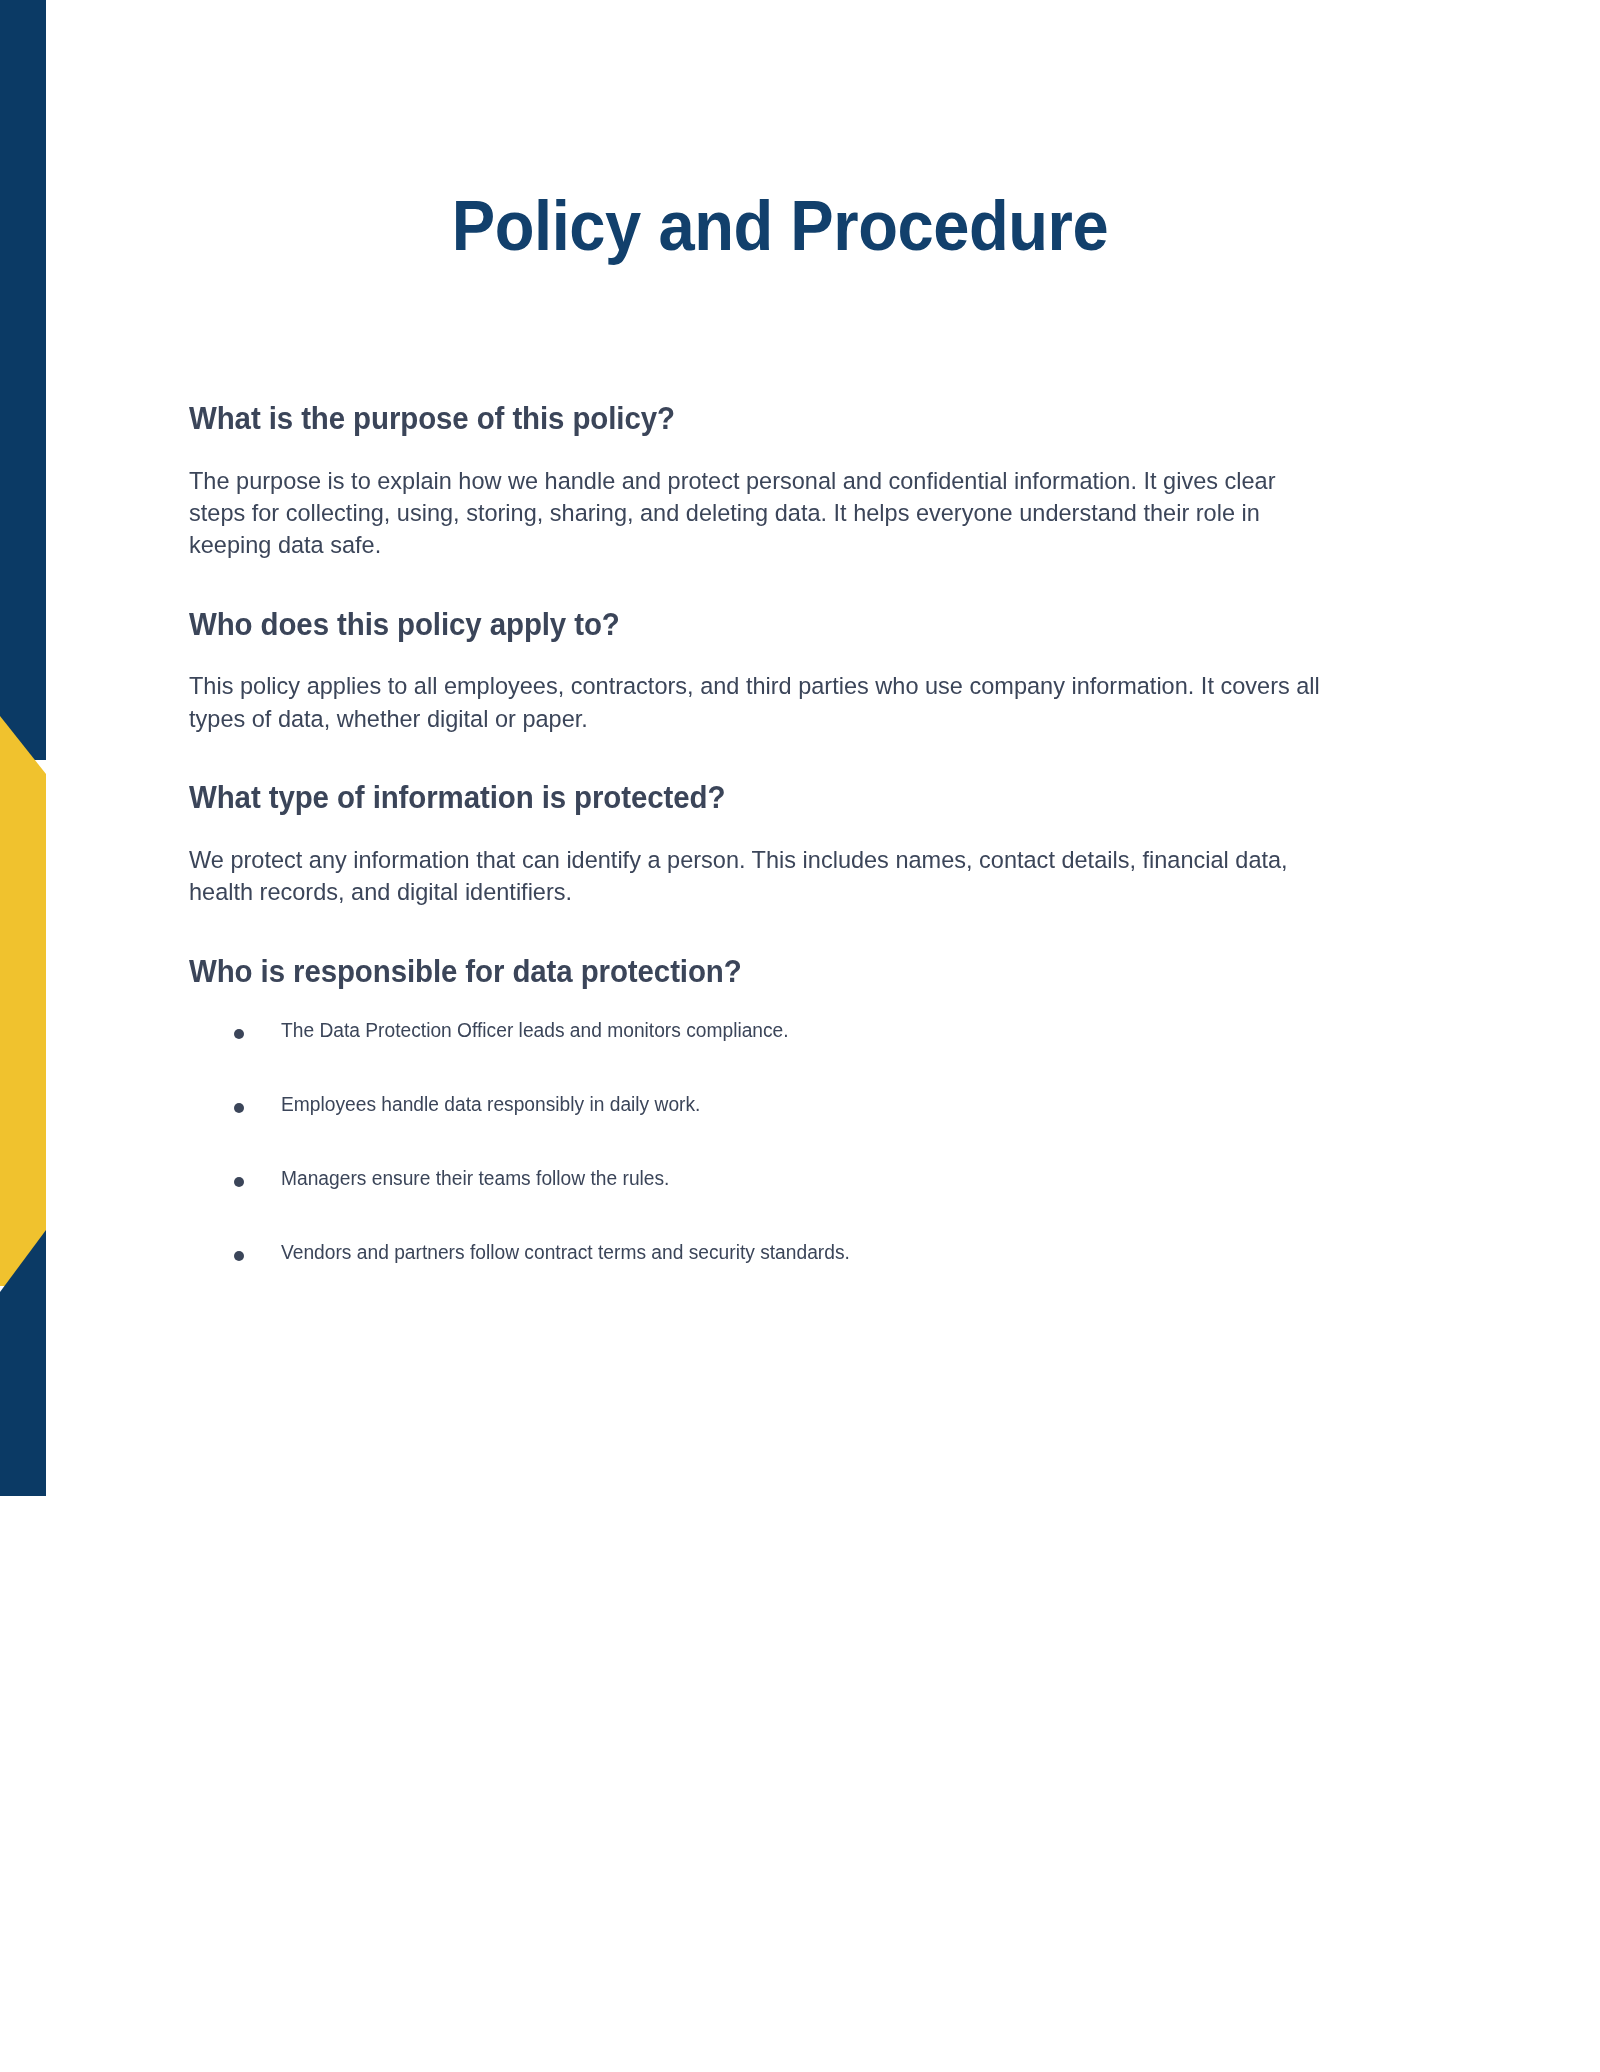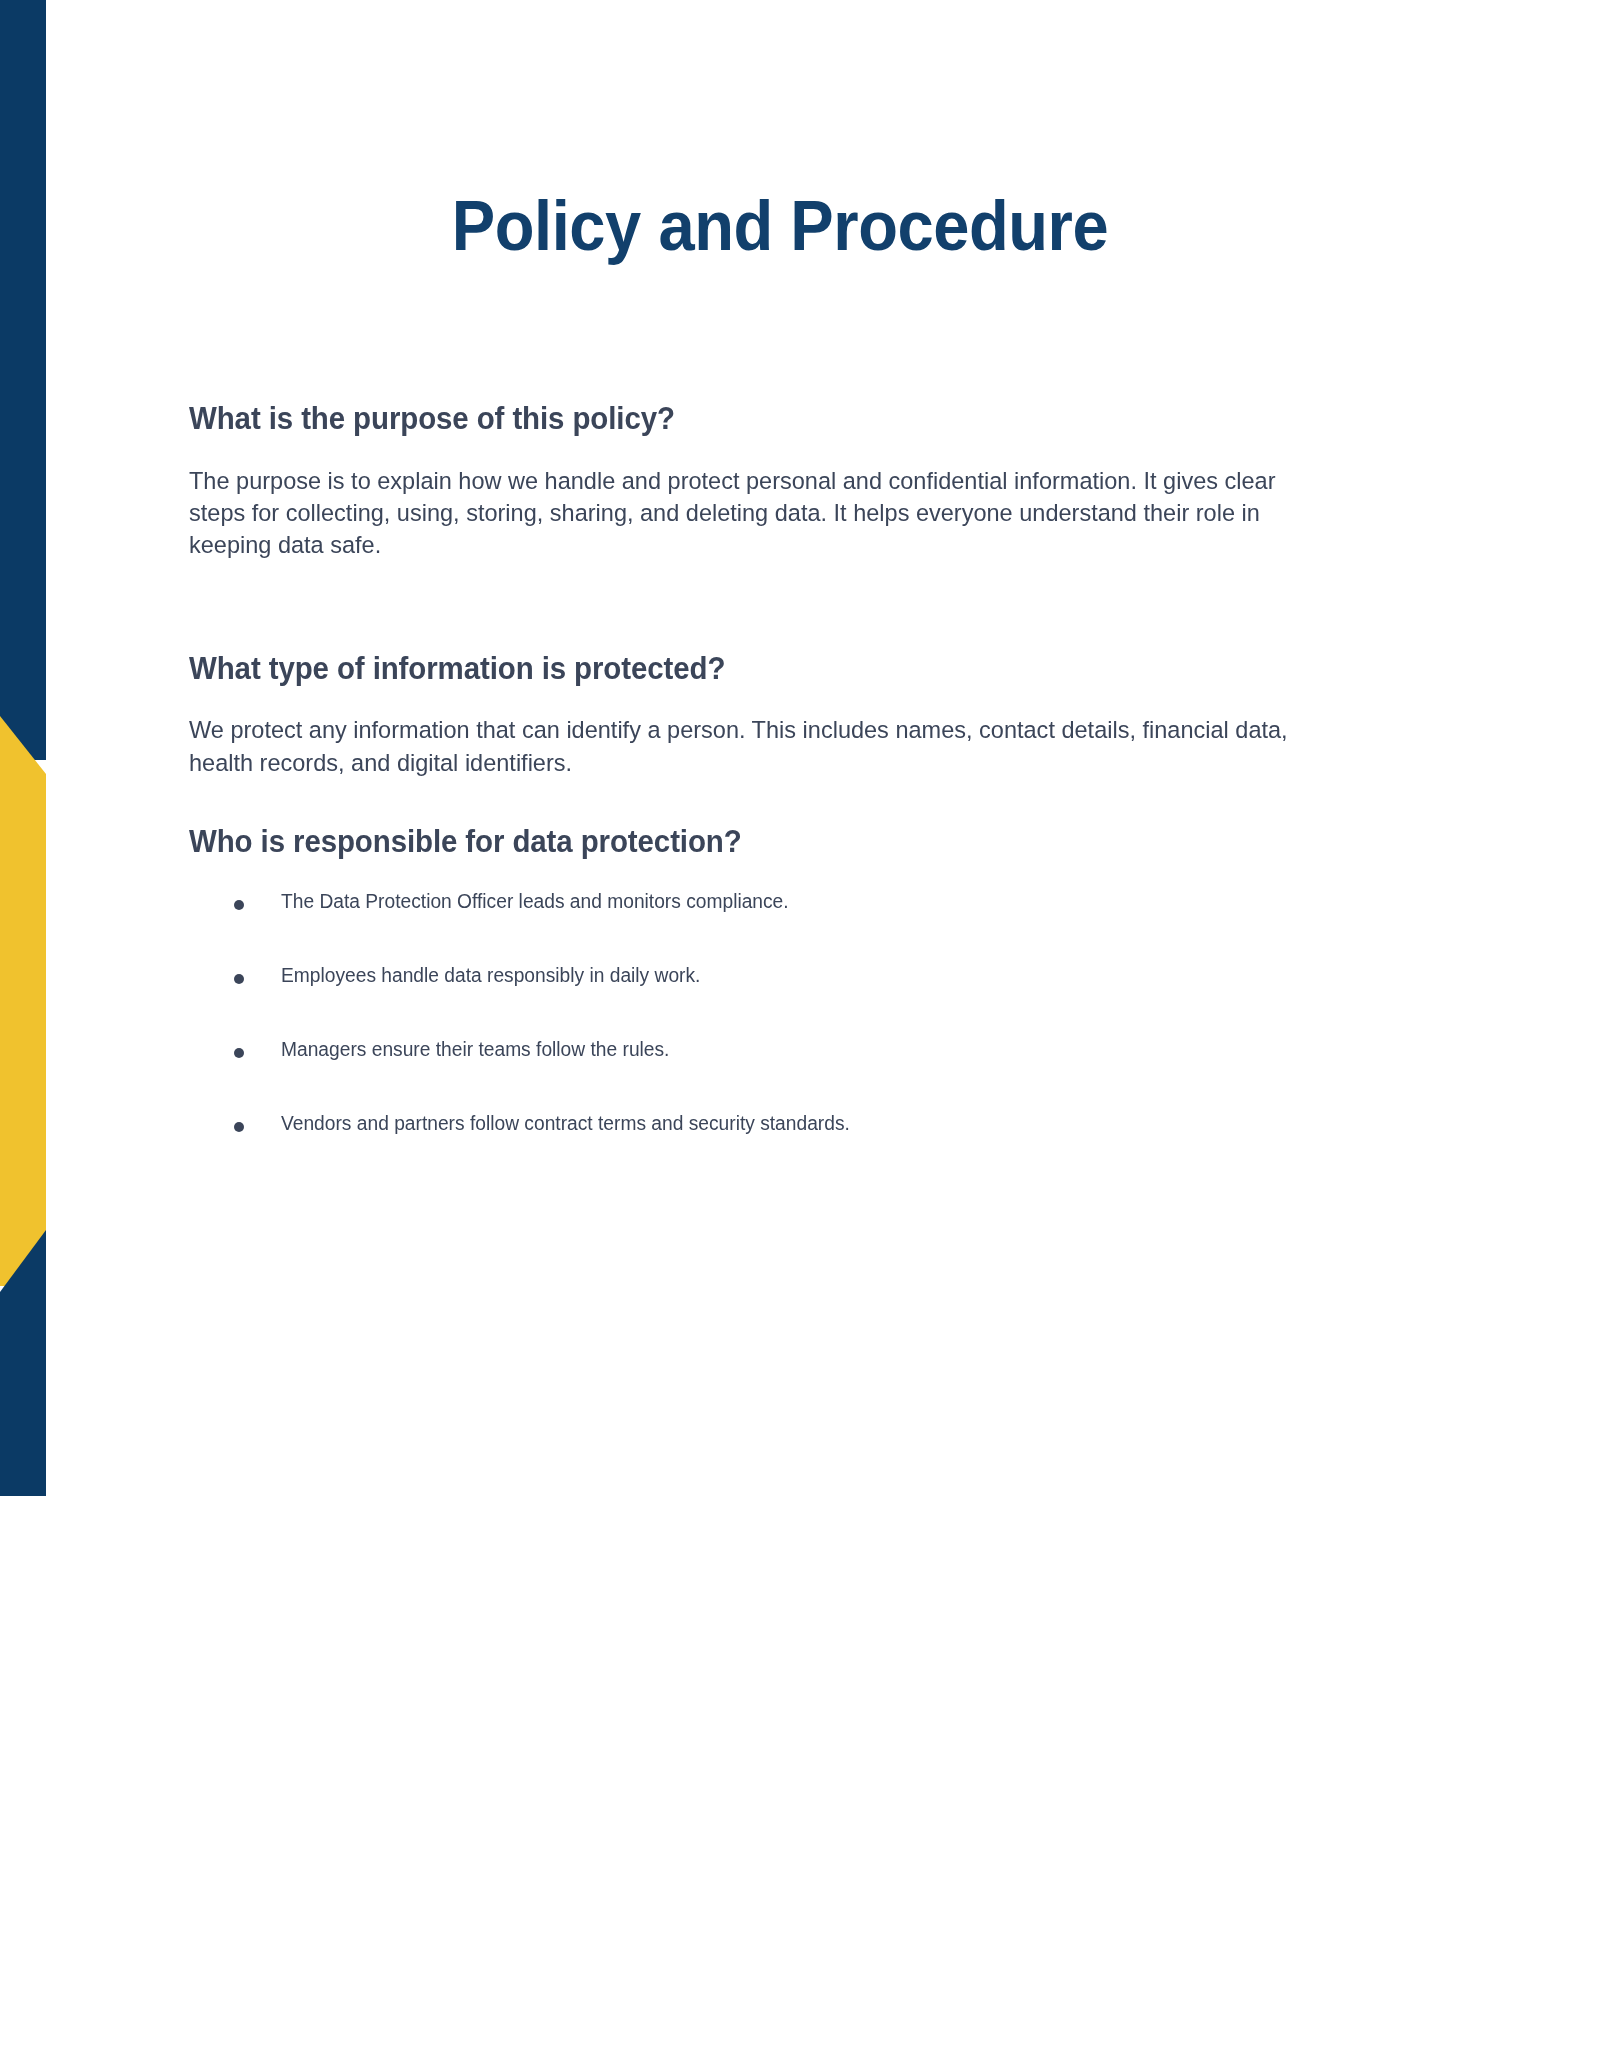"Who does this policy apply" div.section { html: none -> <div> <h2>Who does this policy apply to?</h2> <p>This policy applies to all employees, contractors, and third parties who use company information. It covers all types of data, whether digital or paper.</p> </div> }
